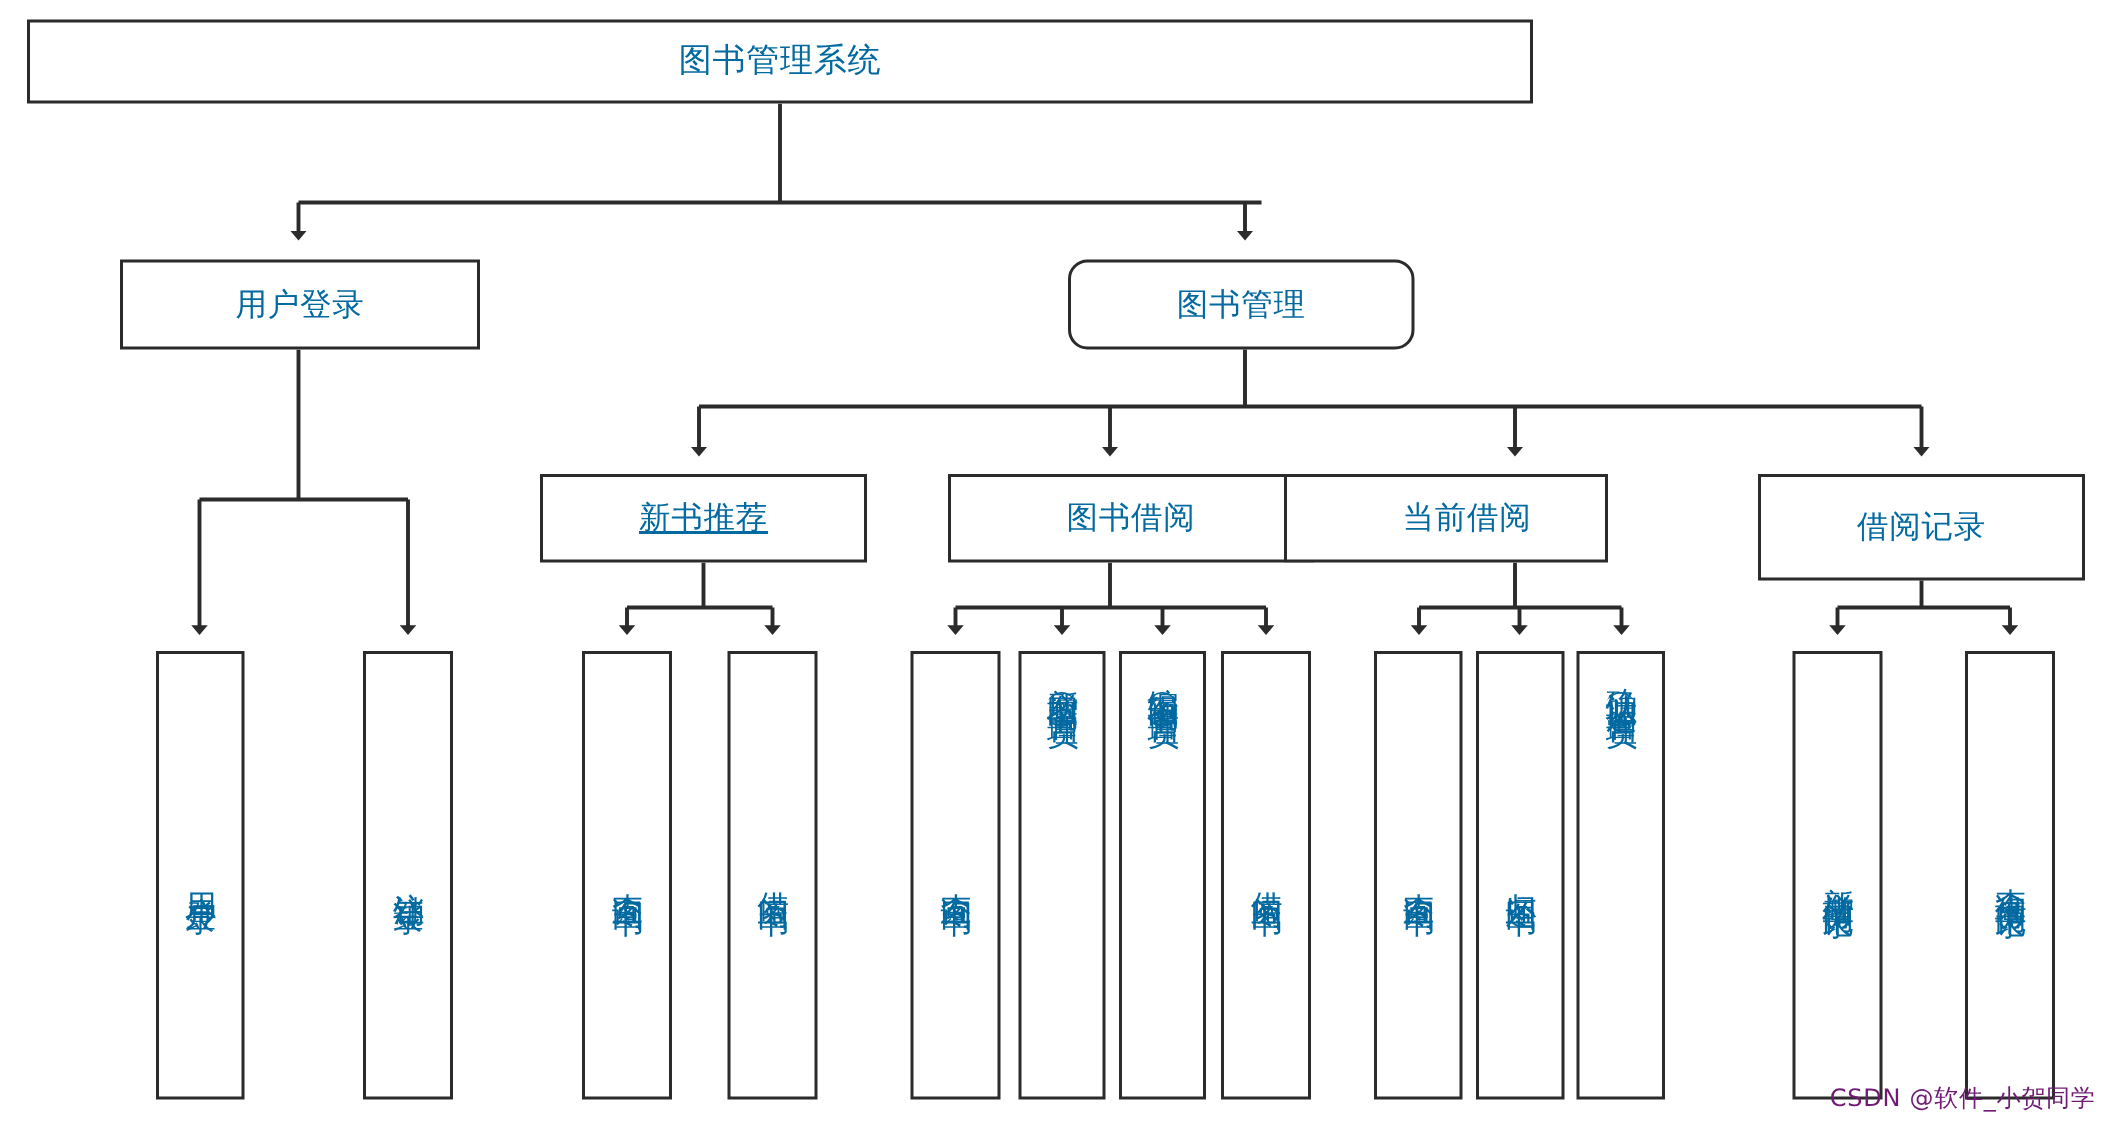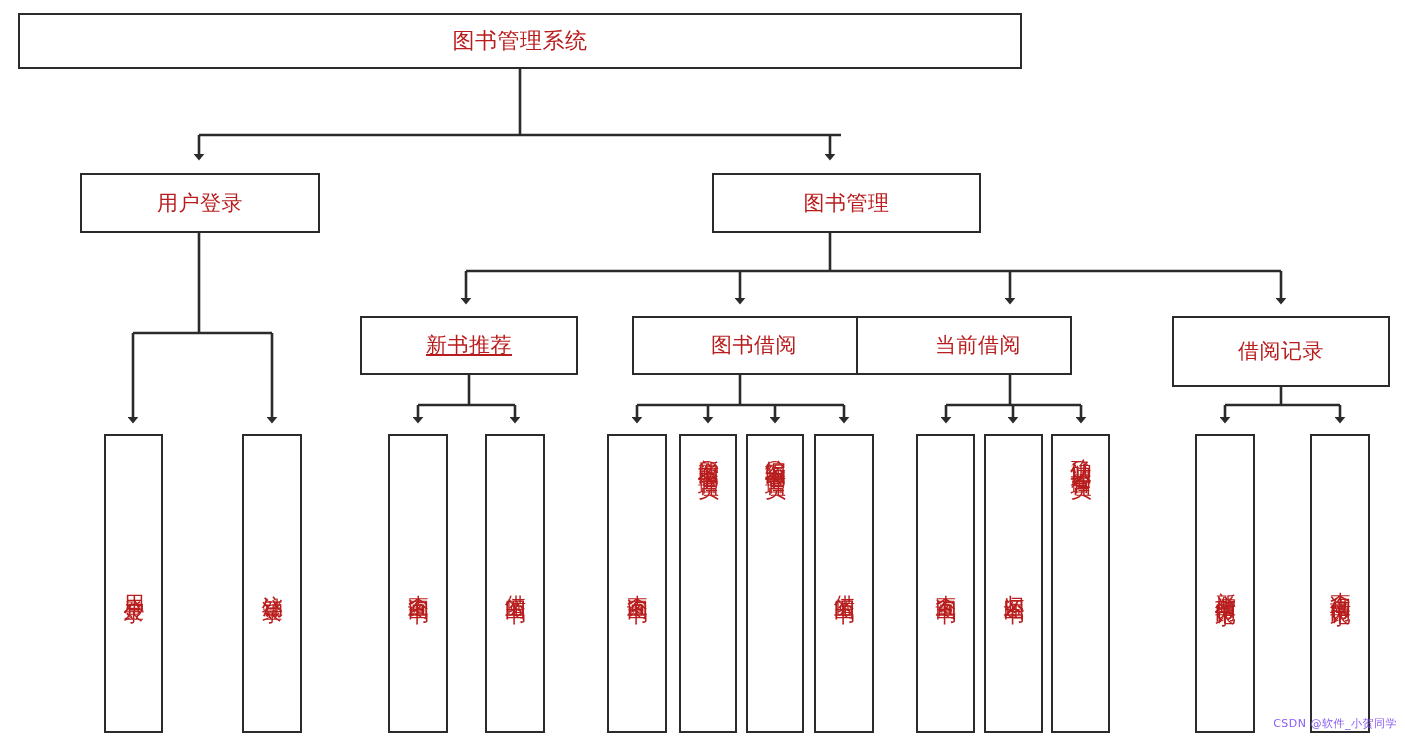"图书管理系统" .node { color: #b91c1c -> #0369a1 }
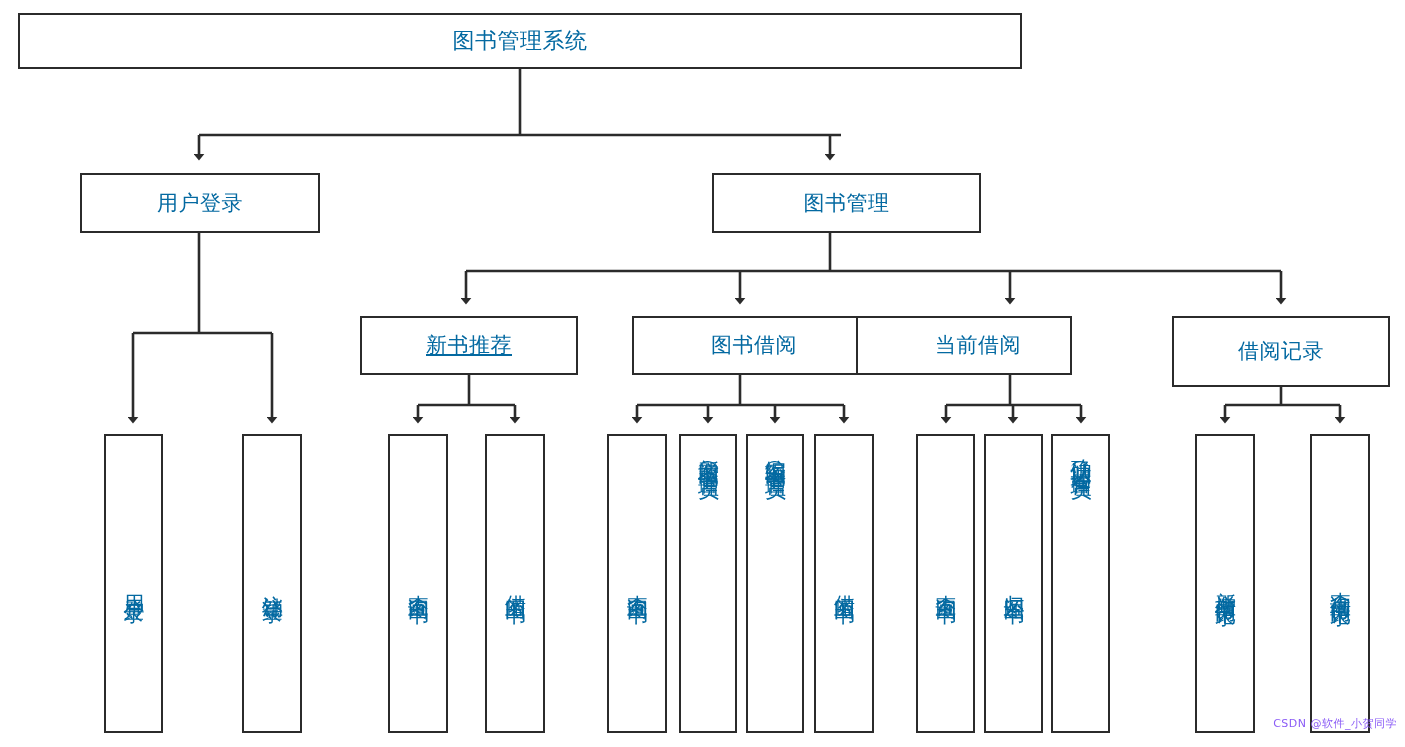"图书管理" div.node { border-radius: none -> 13px; width: 269px -> 231px }
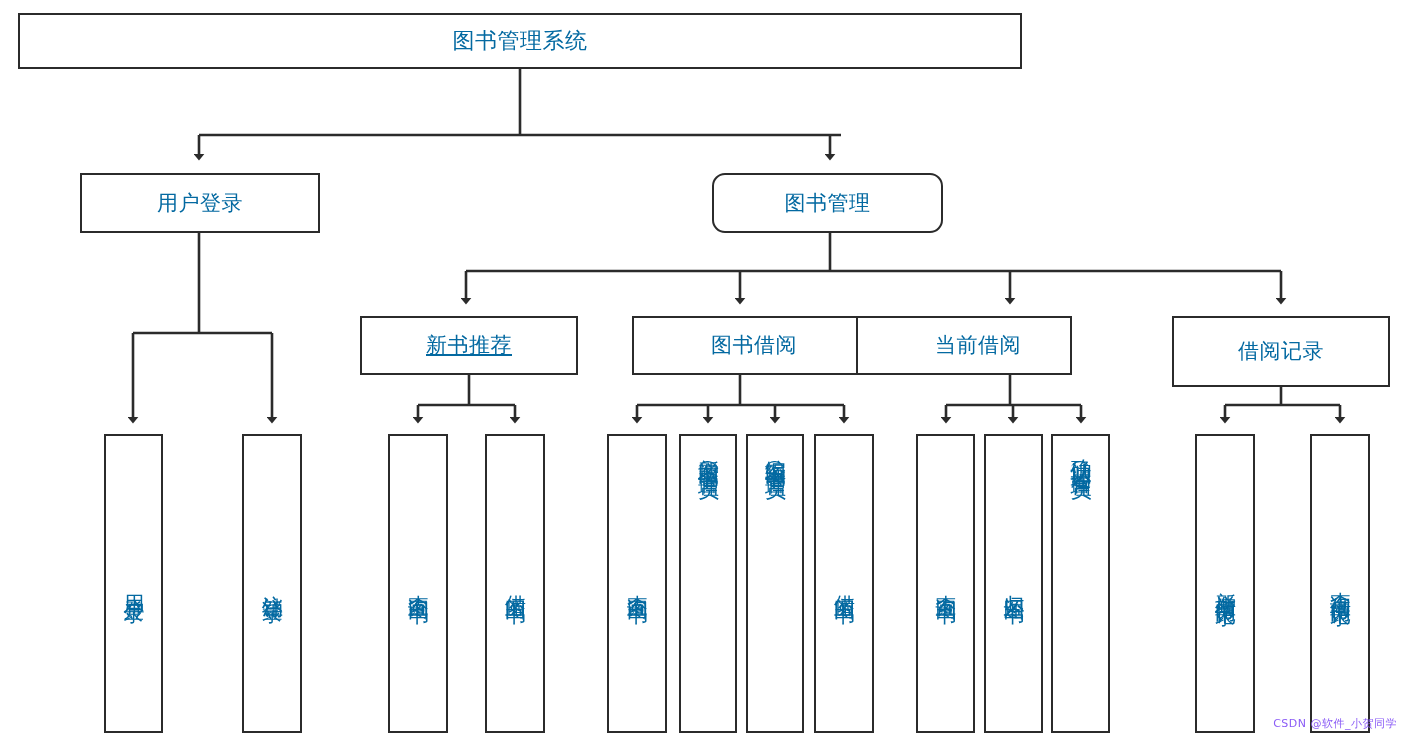"CSDN @软件_小贺同学" #watermark { bottom: 16px -> 4px; color: #8b5cf6 -> #701a75; font-size: 11px -> 16px }
